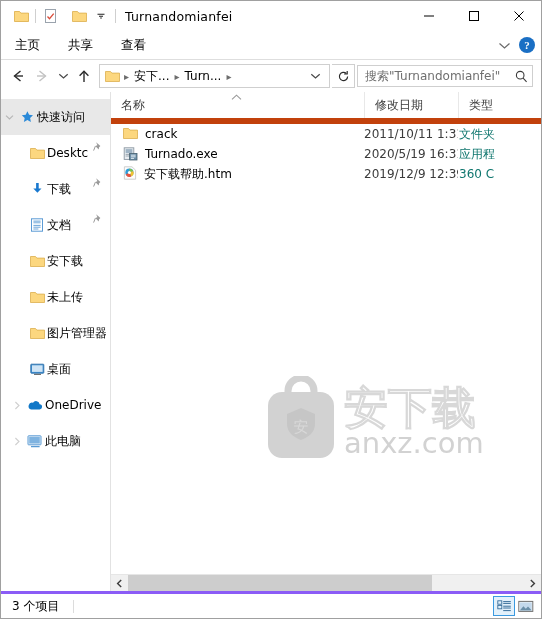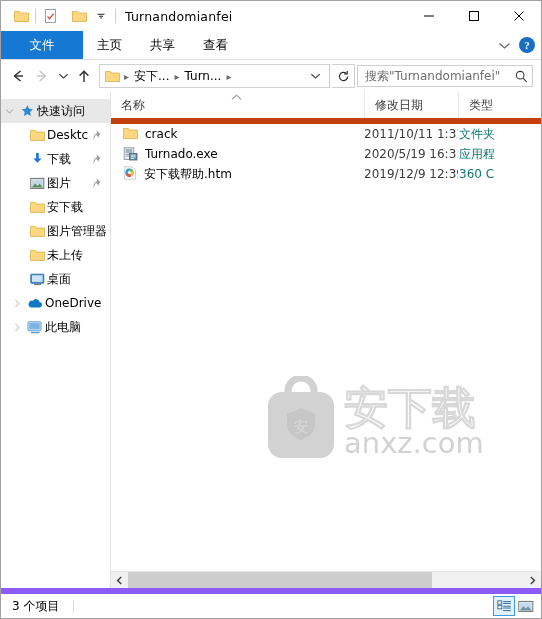"文件" div.tab { html: <div>文件</div> -> none }
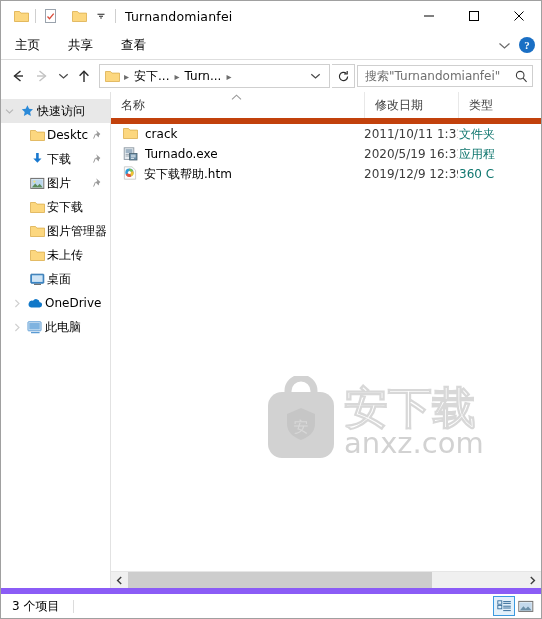"快速访问" .nav-item { height: 24px -> 36px }
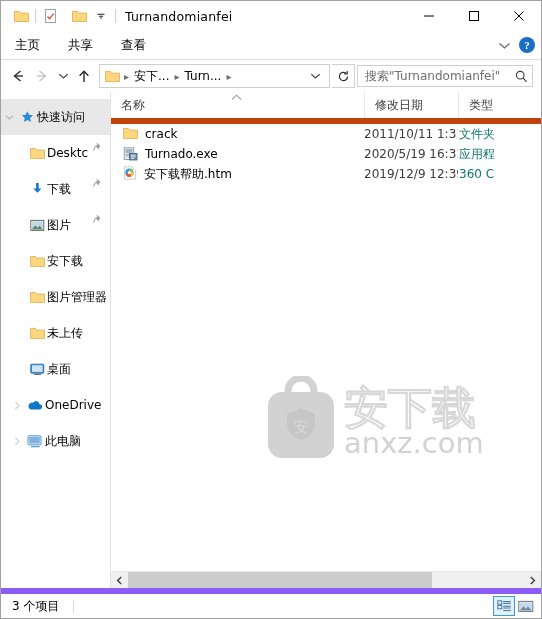"文档" div.nav-item { html: none -> <div> <span> <svg> <rect></rect> <rect></rect> <path></path> </svg> </span> <span>文档</span> <span> <svg> <path></path> <path></path> </svg> </span> </div> }
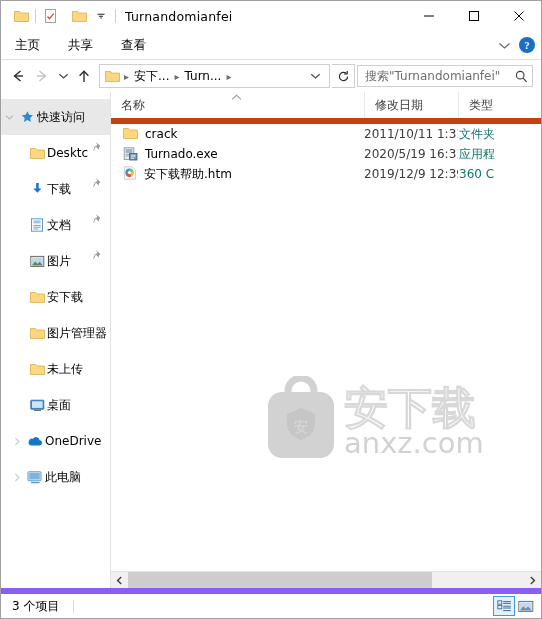"图片" div.nav-item { html: <div> <span> <svg> <rect></rect> <rect></rect> <path></path> <circle></circle> </svg> </span> <span>图片</span> <span> <svg> <path></path> <path></path> </svg> </span> </div> -> none }
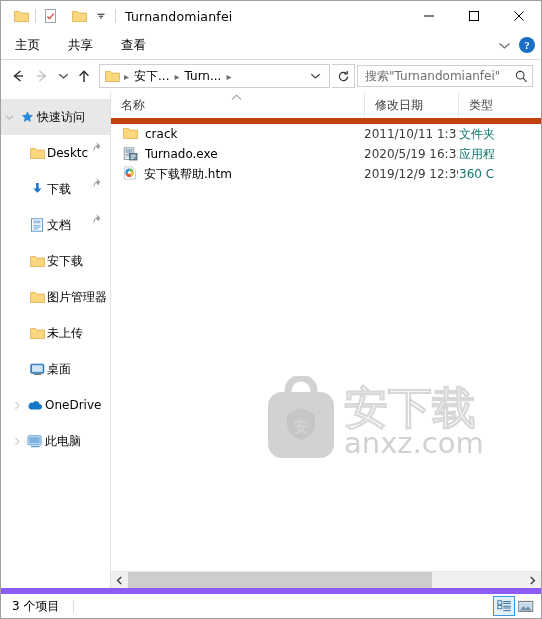"图片管理器" div.nav-item { order: before "未上传" -> after "未上传" }
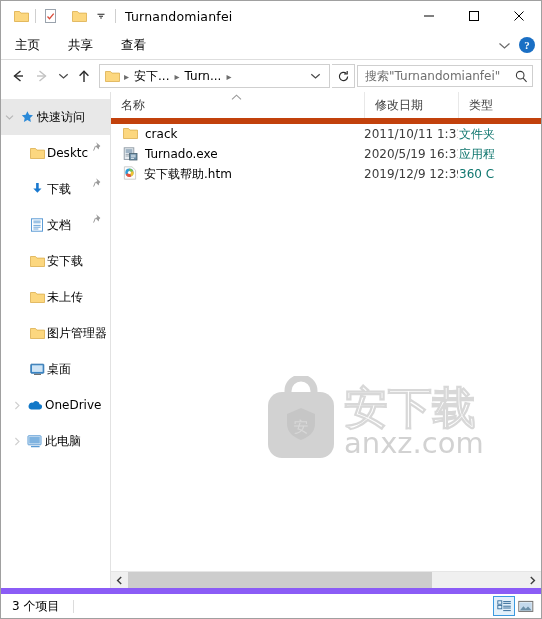"3 个项目" .statusbar { border-top: 6px solid #8b5cf6 -> 3px solid #8b5cf6 }
